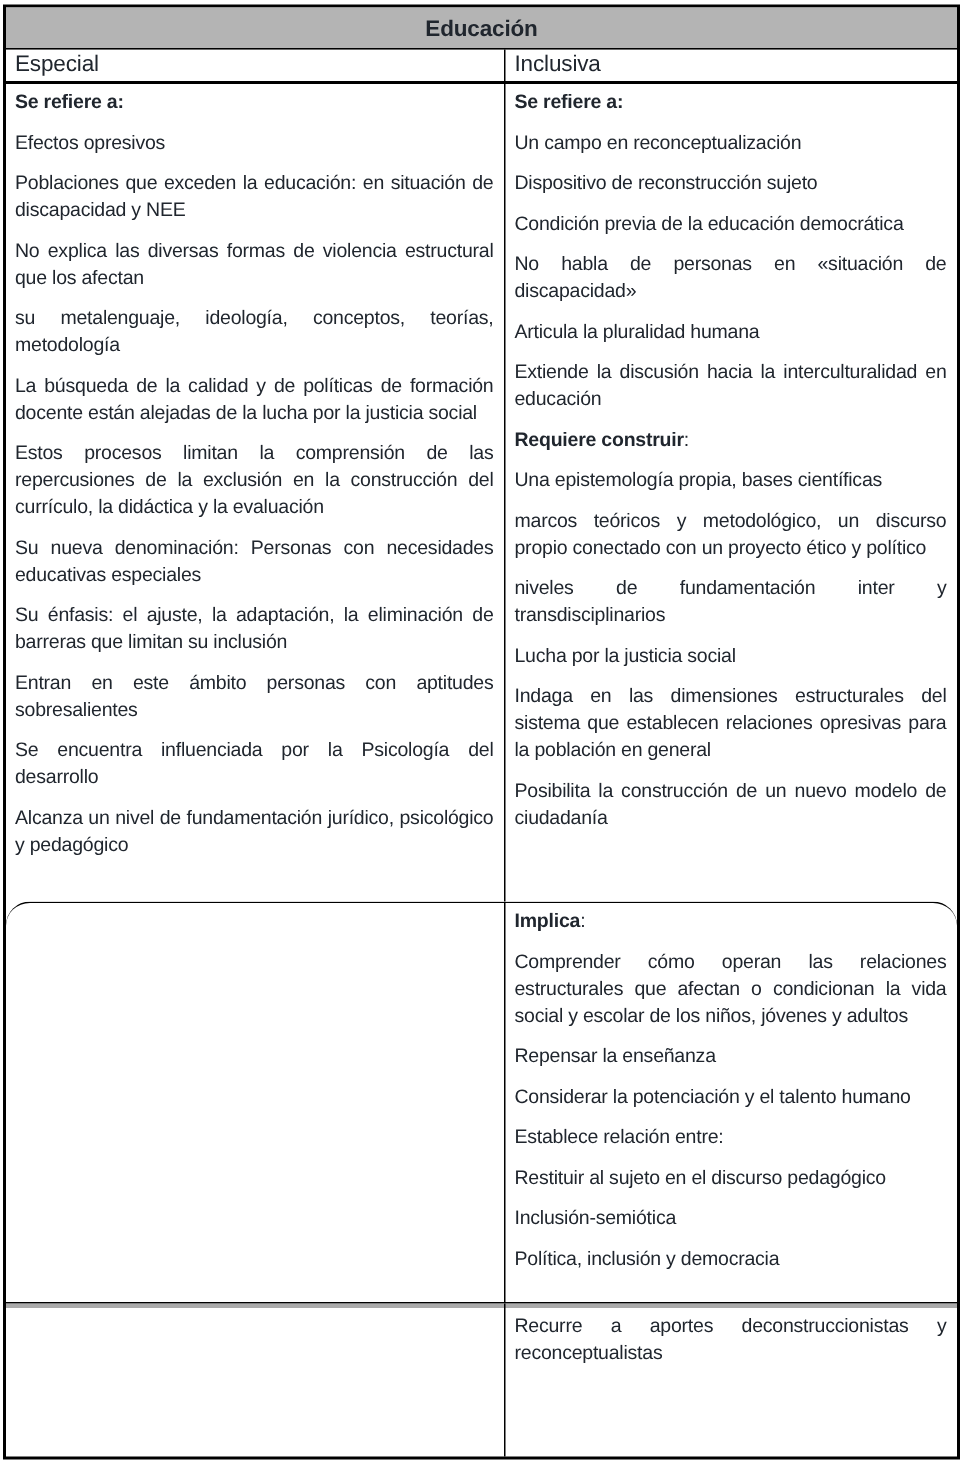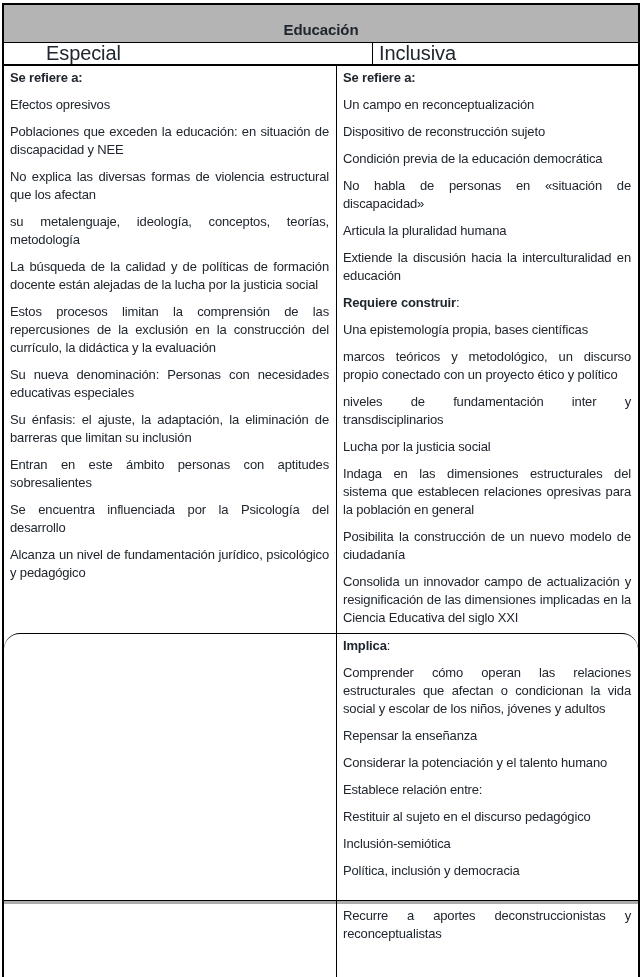"Educación" .title-row { padding: 16px 0 3px 0 -> 6px 0 3px 0 }
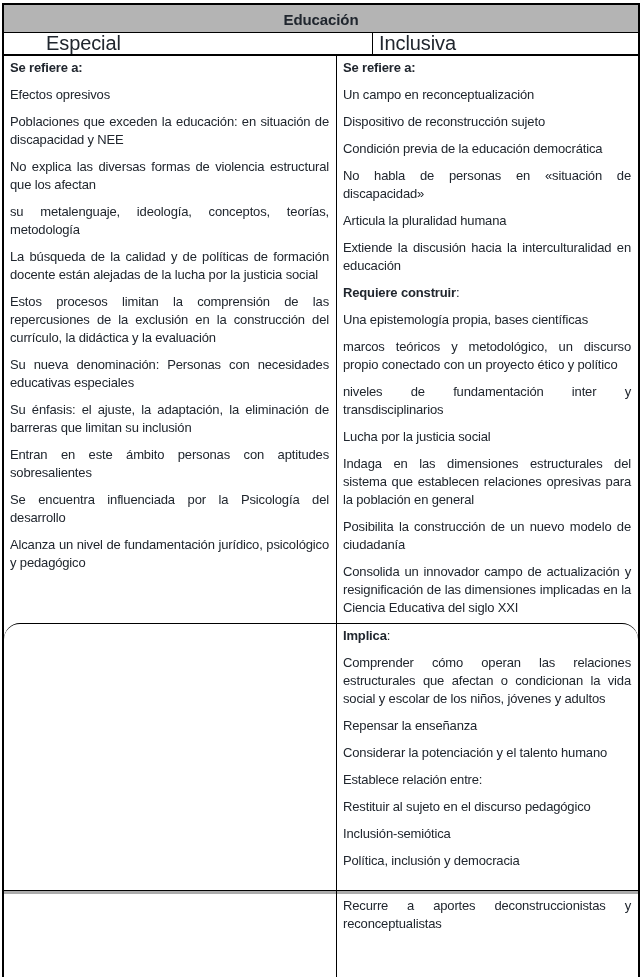"Especial" .col-head-row .cell { font-size: 20px -> 15px; margin-left: 36px -> none }
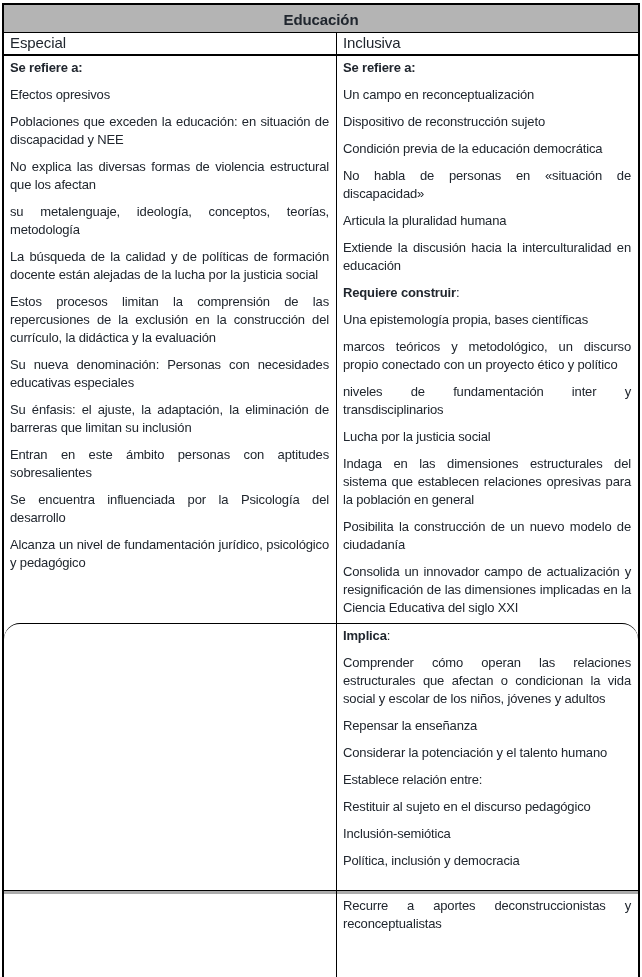"Consolida un innovador campo de" p.para { html: <p>Consolida un innovador campo de actualización y resignificación de las dimensiones implicadas en la Ciencia Educativa del siglo XXI</p> -> none }
